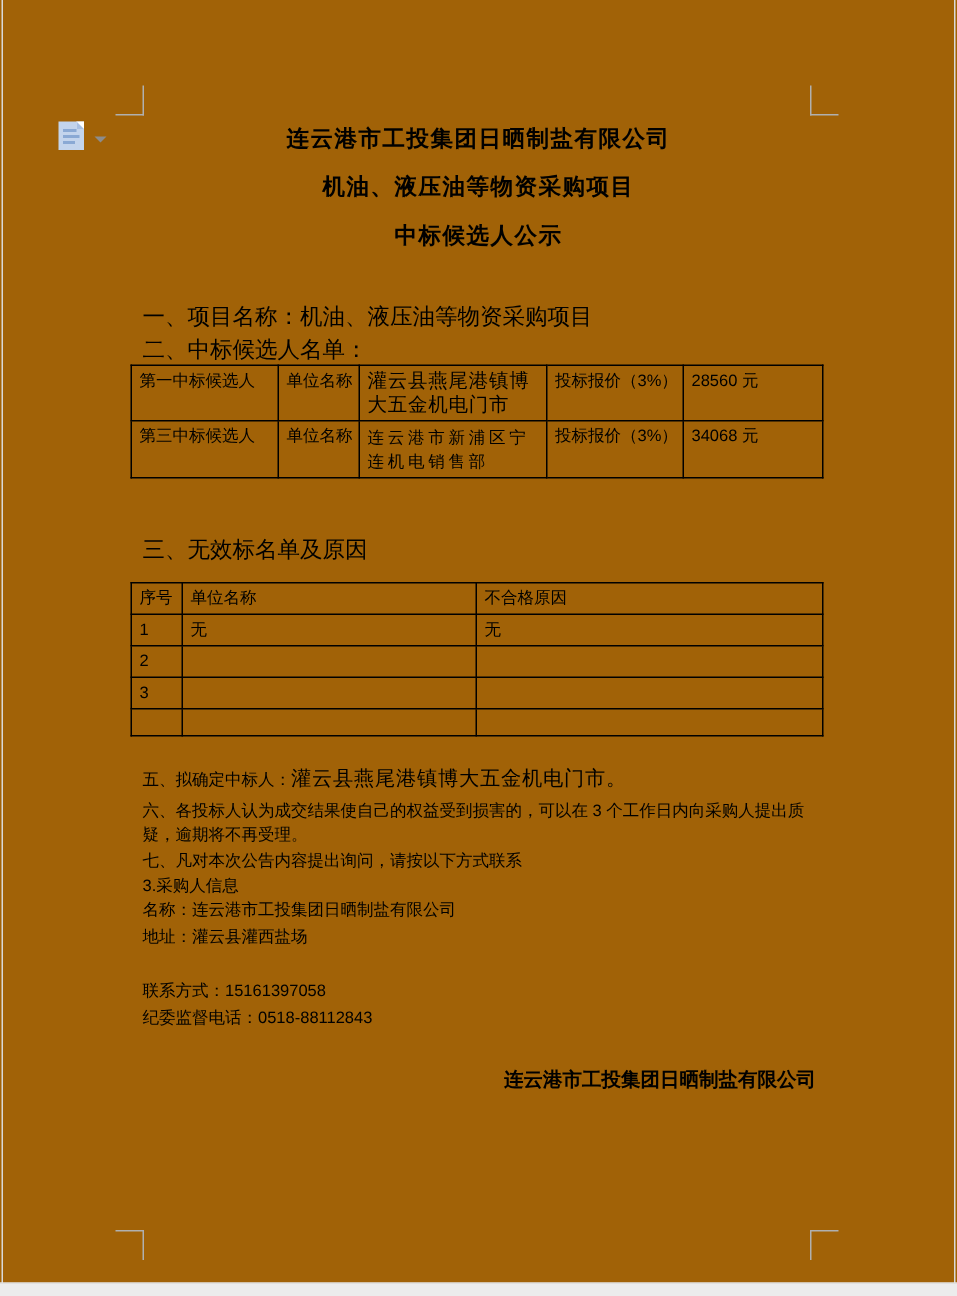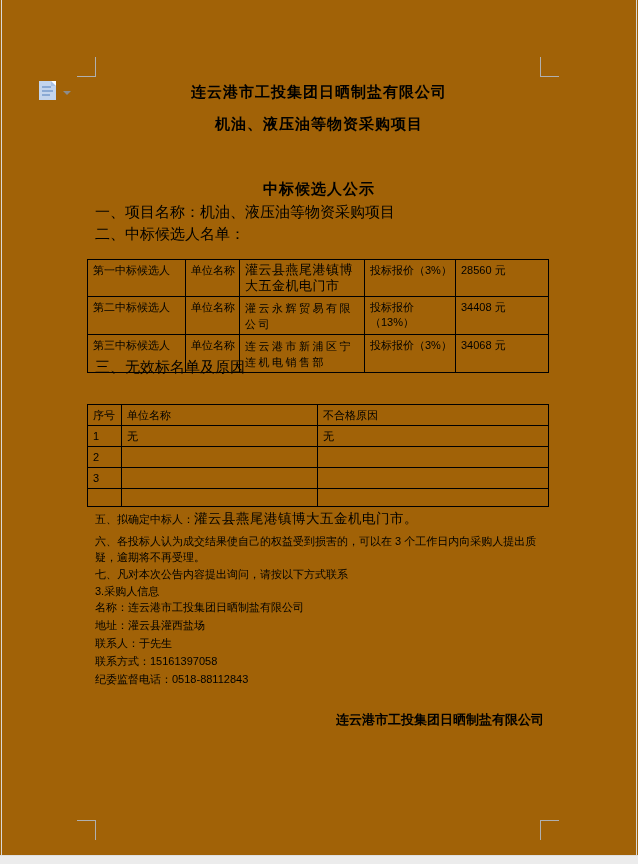"中标候选人公示" .title3 { margin-top: 32px -> none }
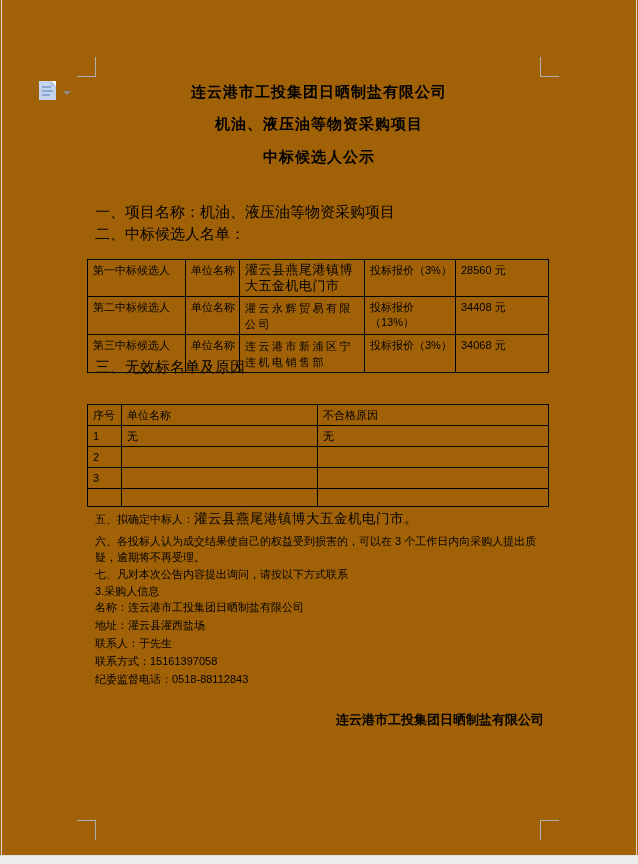"第一中标候选人" table { margin-top: 16px -> none }
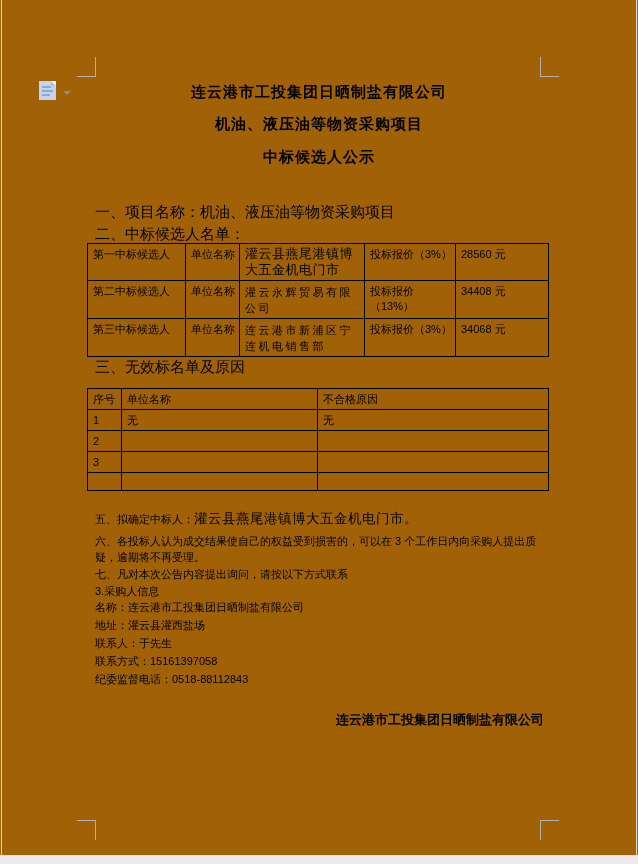"第二中标候选人" tr { html: <tr> <td>第二中标候选人</td> <td>单位名称</td> <td>灌云永辉贸易有限公司</td> <td>投标报价（13%）</td> <td>34408 元</td> </tr> -> none }
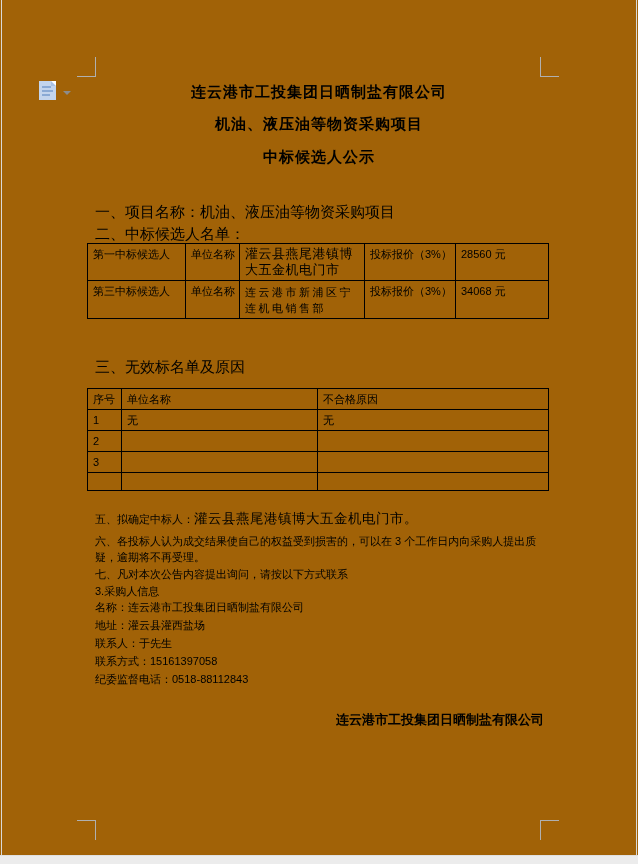"联系人：于先生" div.para { html: <div>联系人：于先生</div> -> none }
